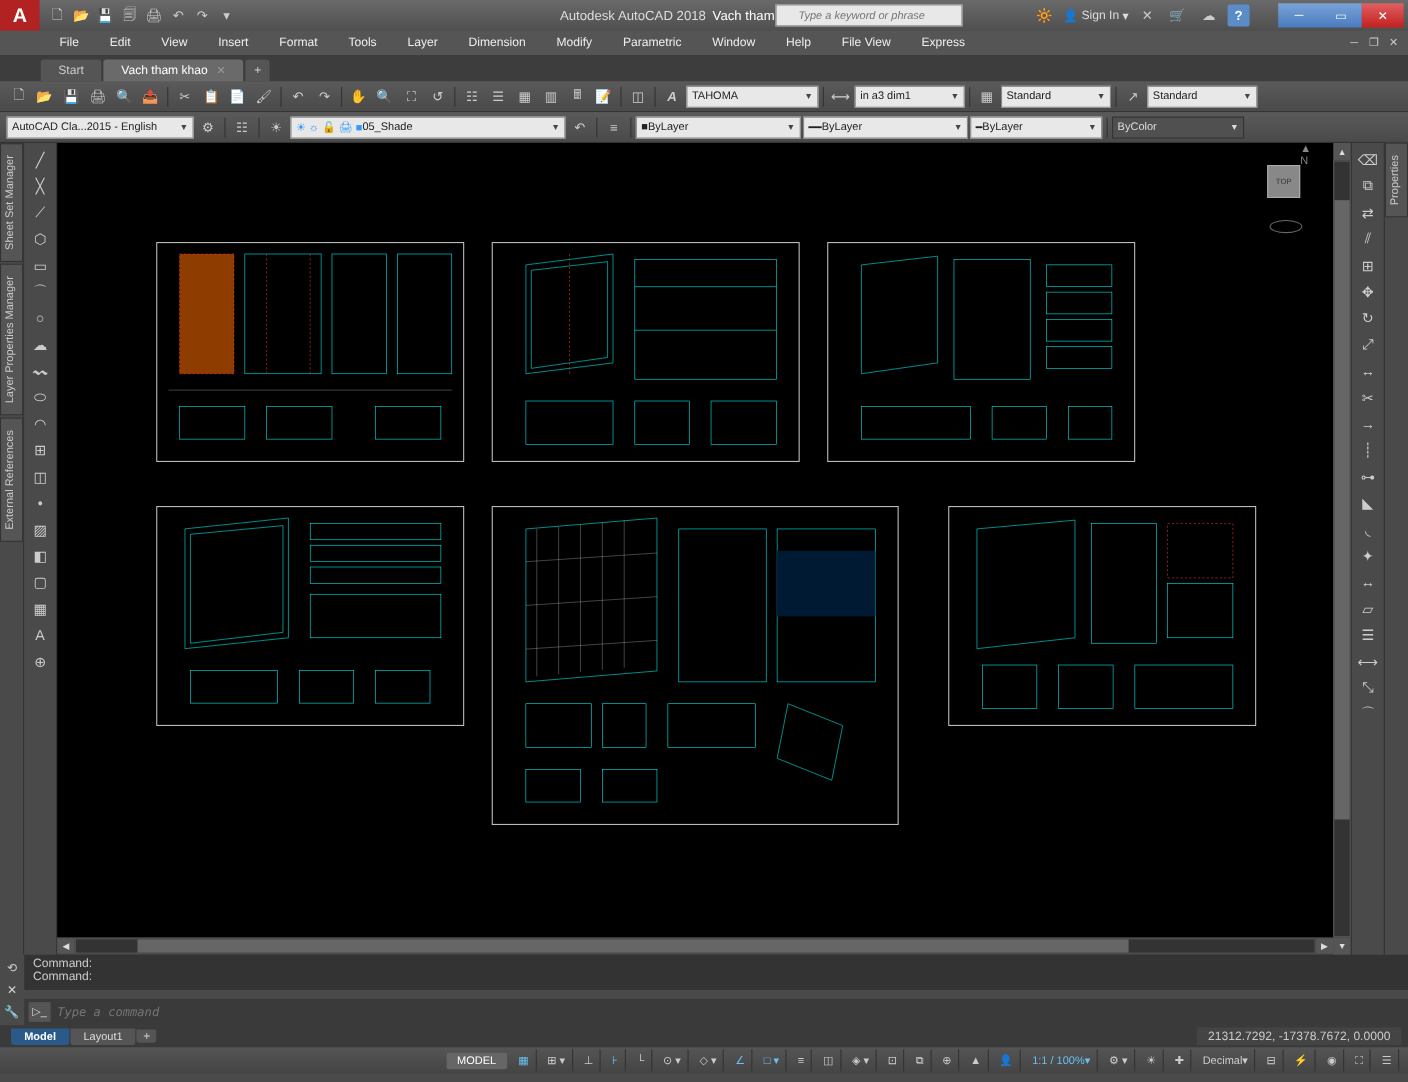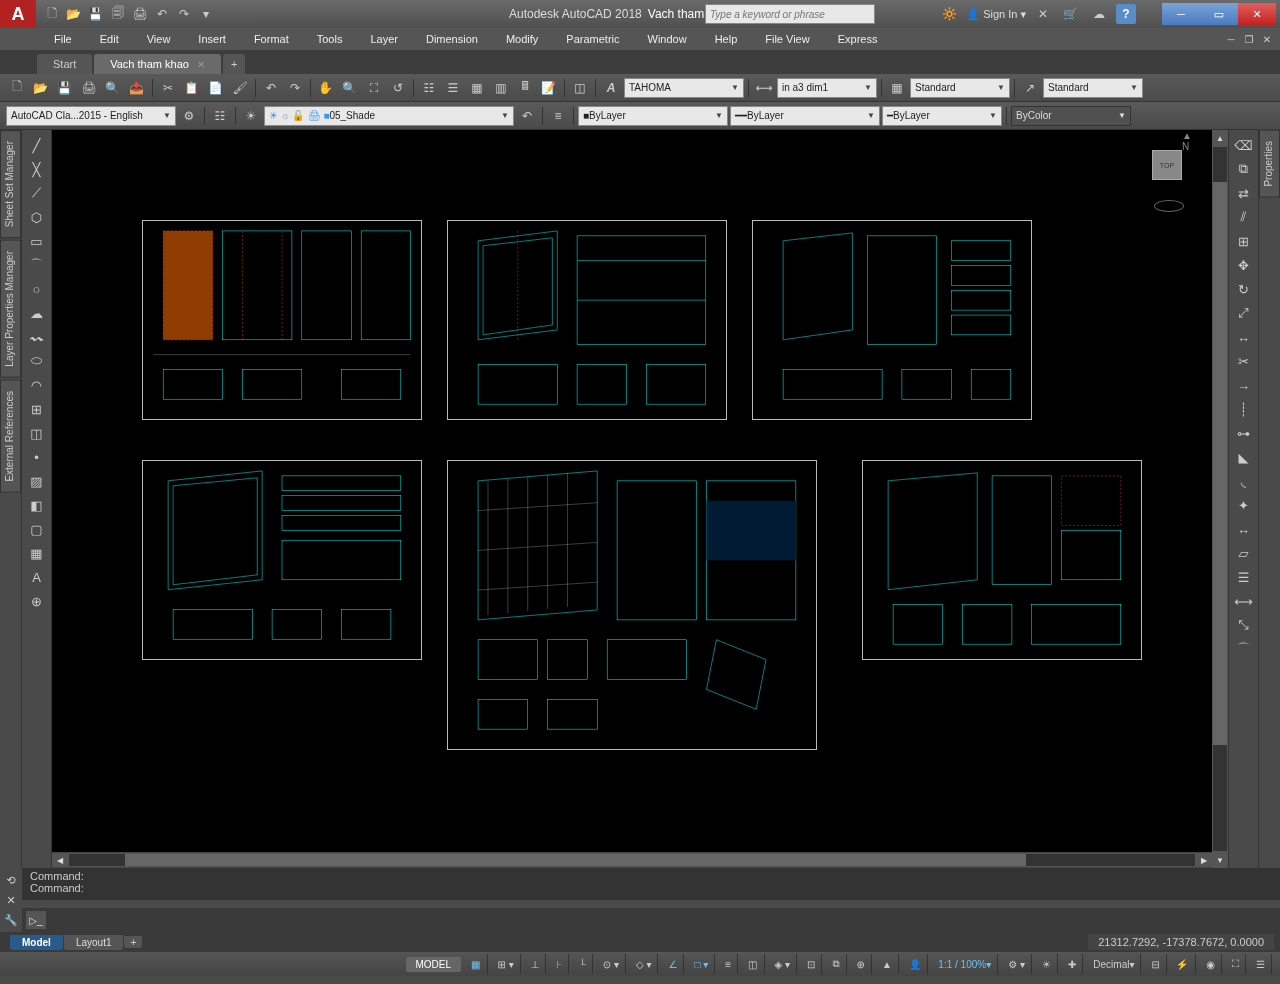"Type a keyword or phrase" .search-box { padding: 0 4px -> 0 20px }
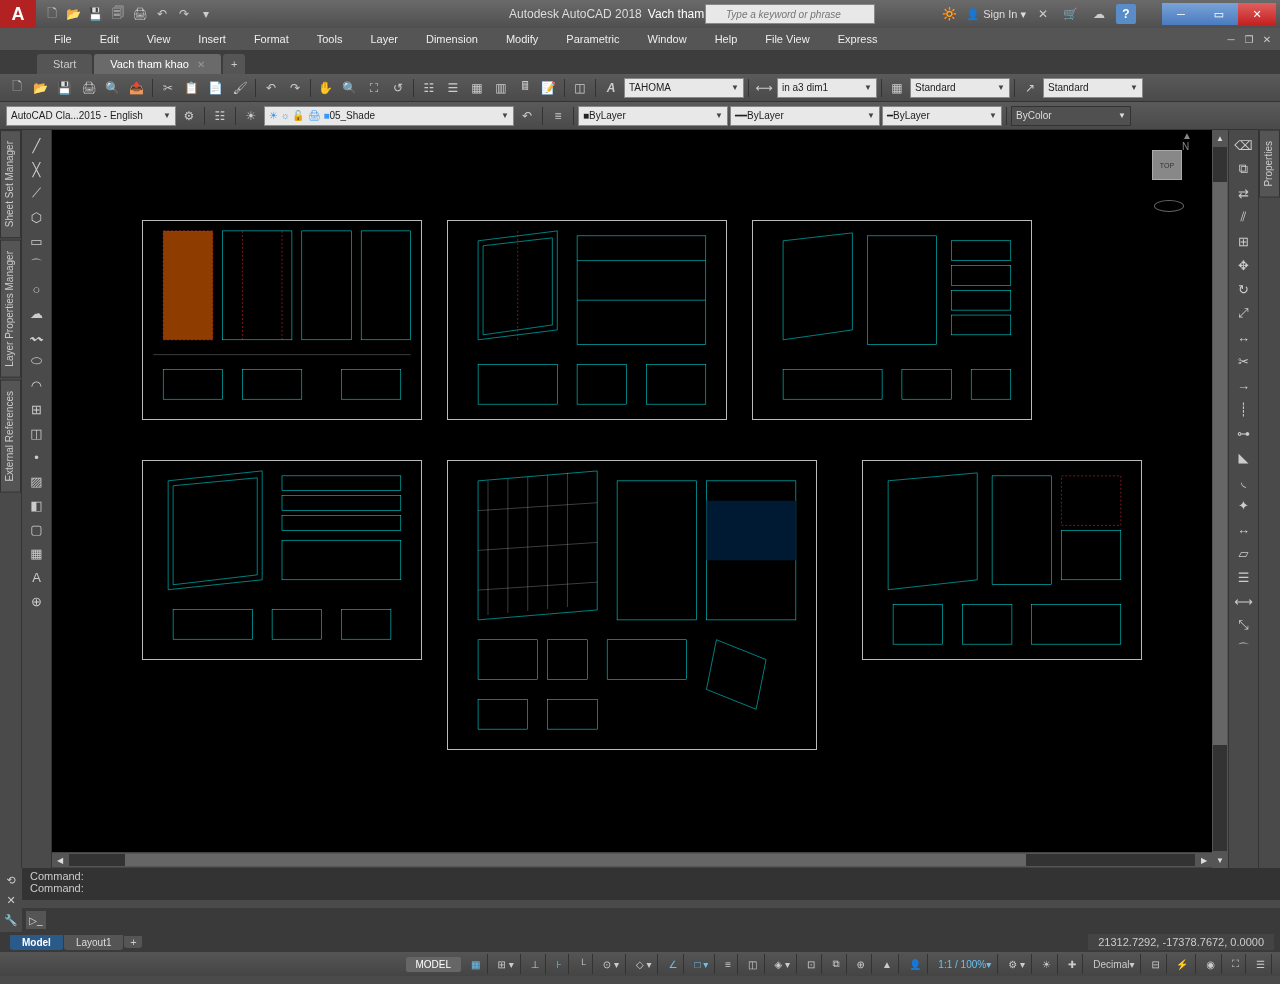"Type a command" input.cmd-input { html: none -> <input> }
